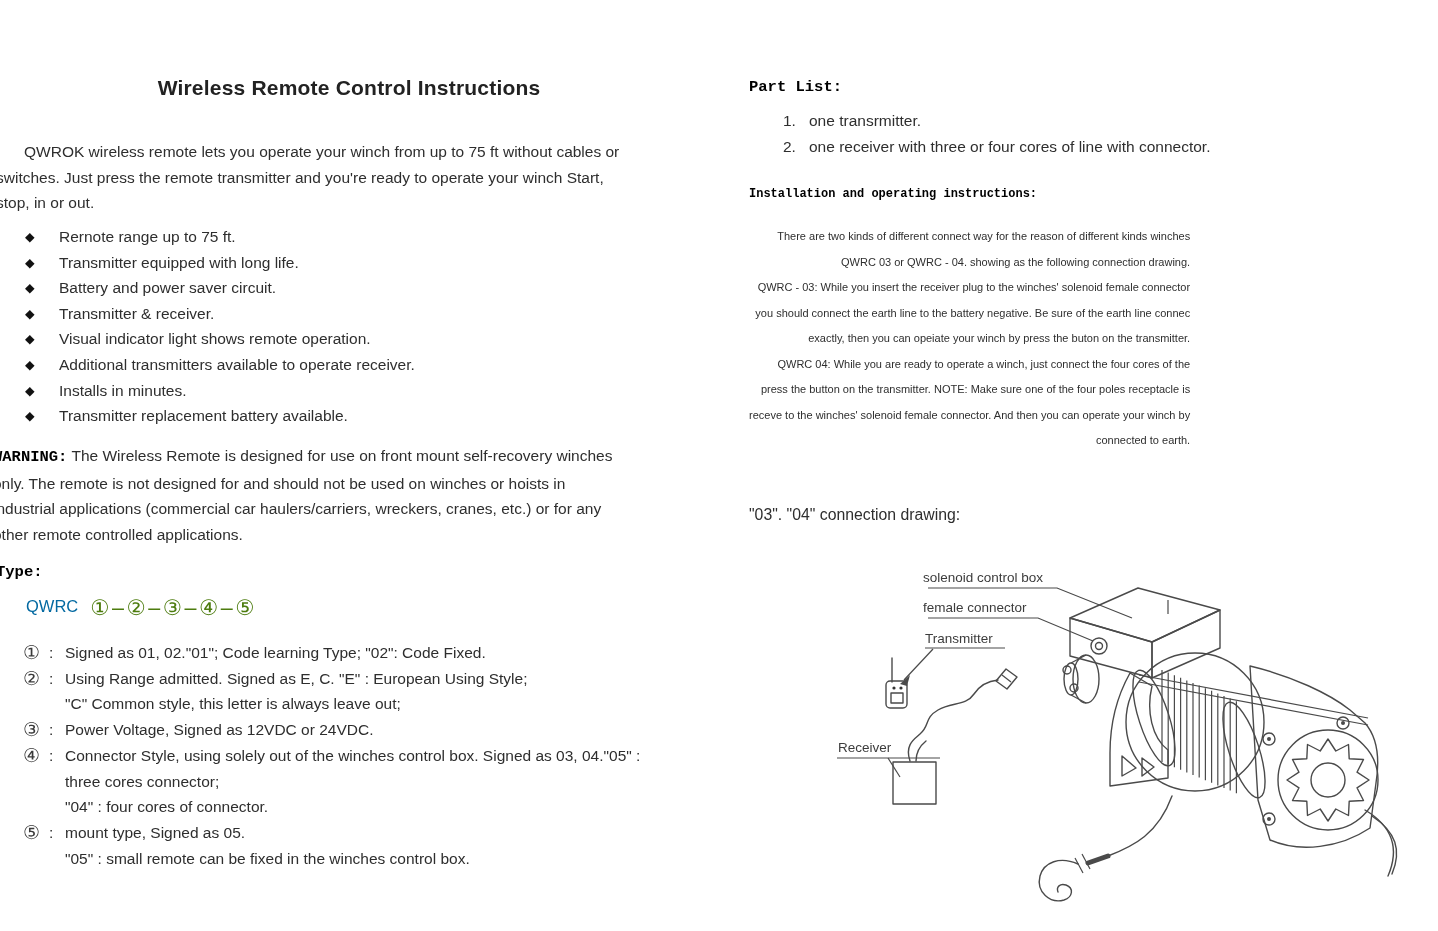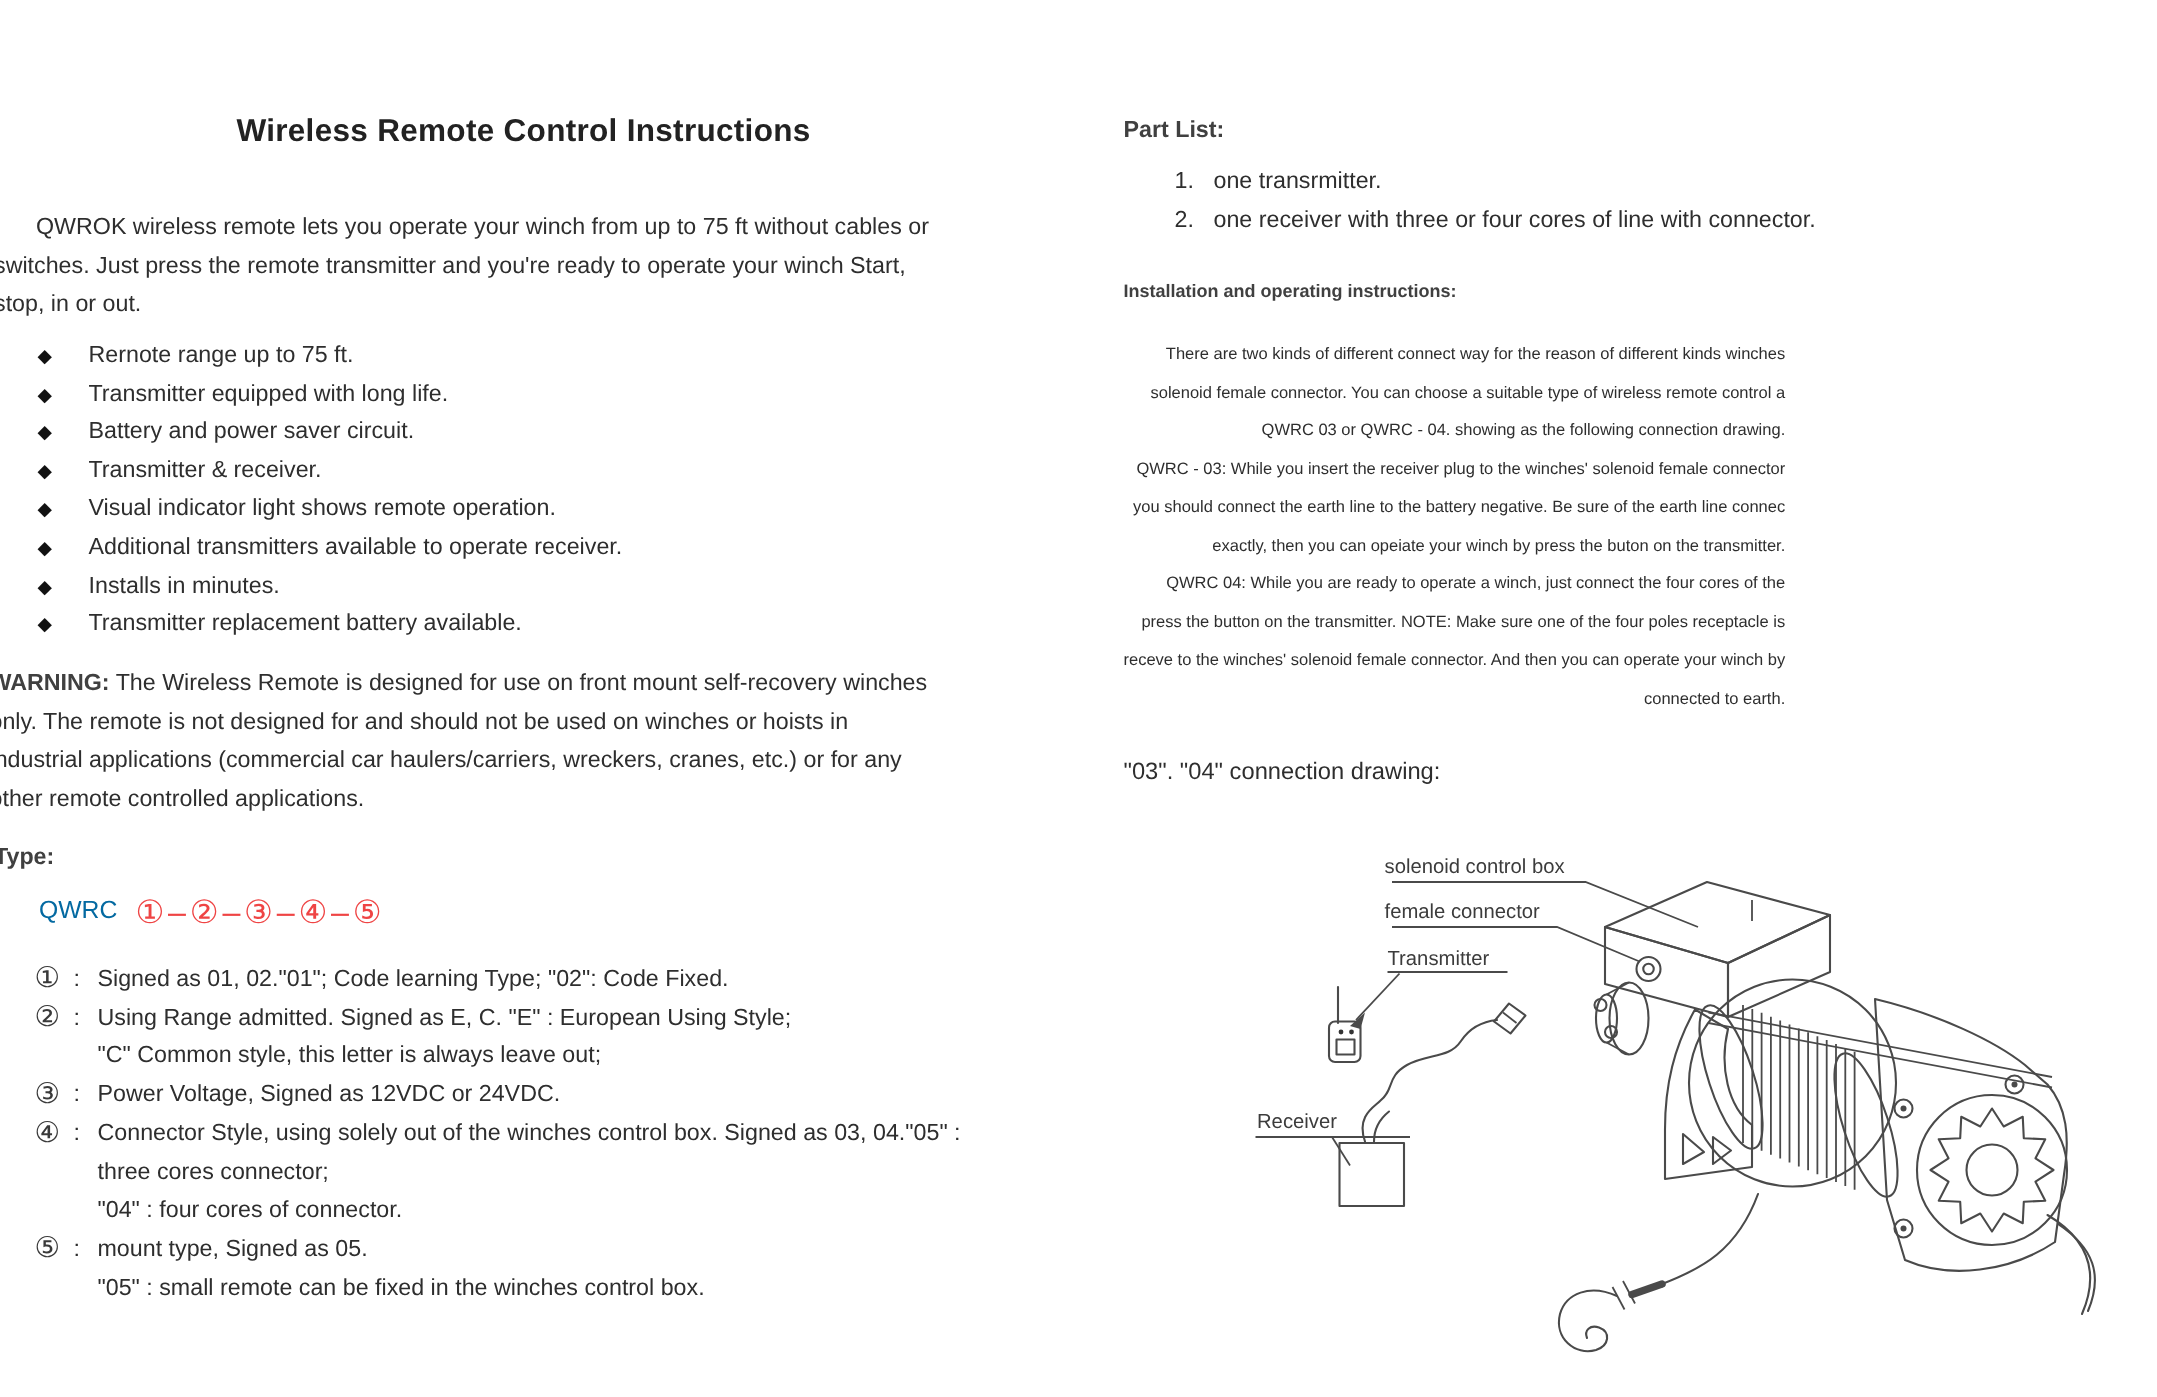"Part List:" .bold { color: #404040 -> #000000; font-family: none -> Liberation Mono, monospace }
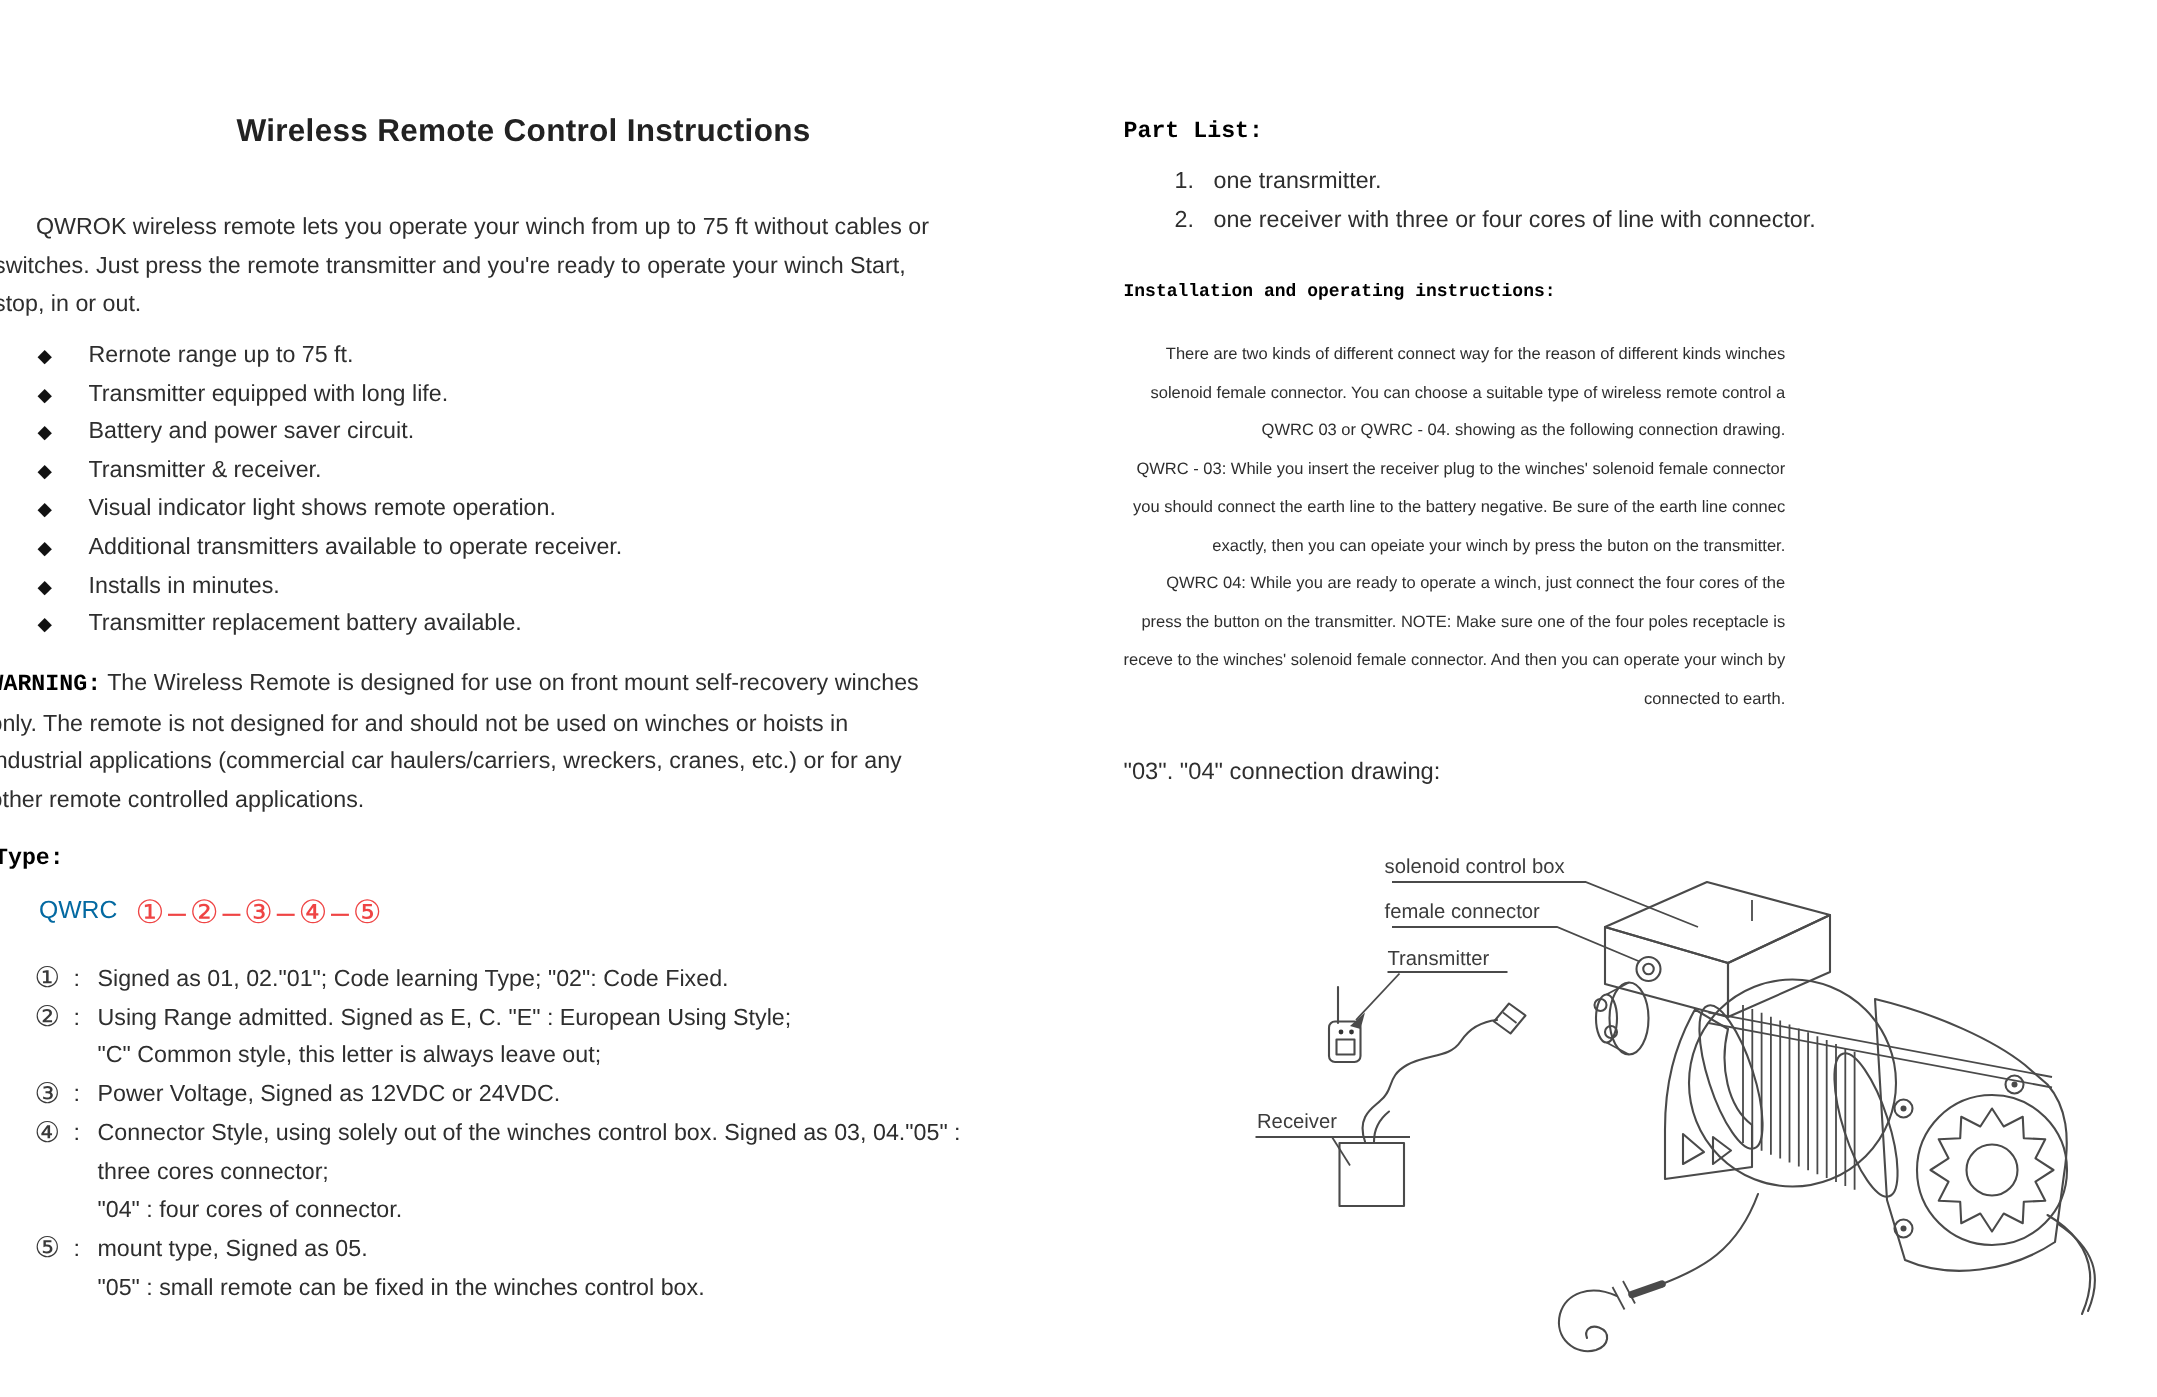"solenoid female connector. You can" div.line { html: <div>solenoid female connector. You can choose a suitable type of wireless remote control a</div> -> none }
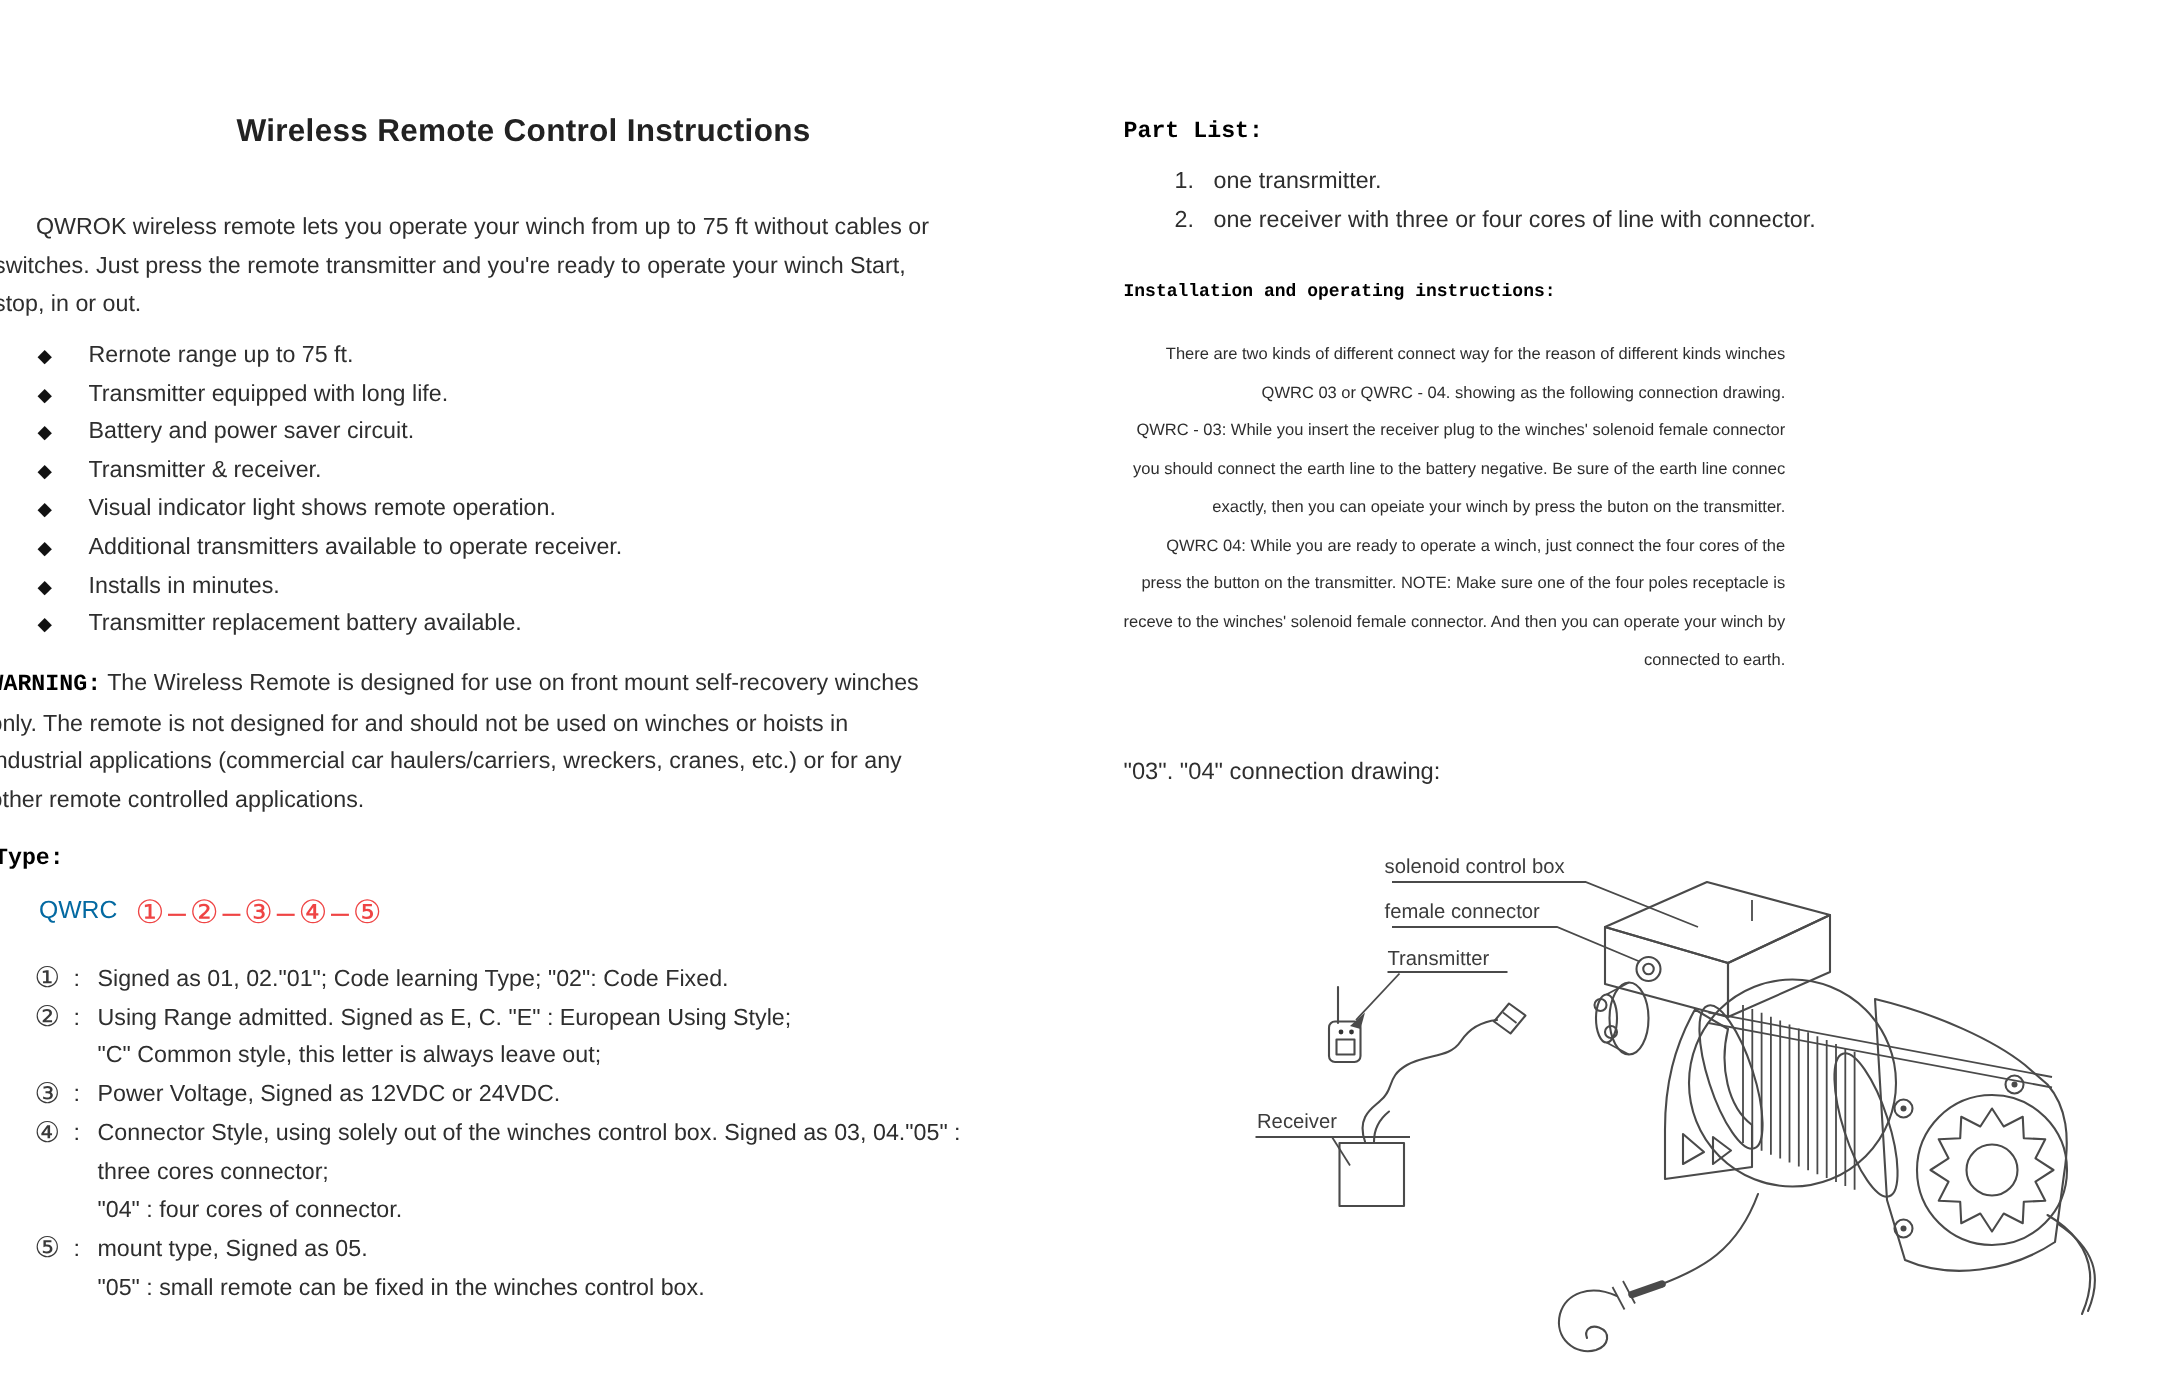"①–②–③–④–⑤" #formula .circles { color: #ef4444 -> #4d7c0f }
